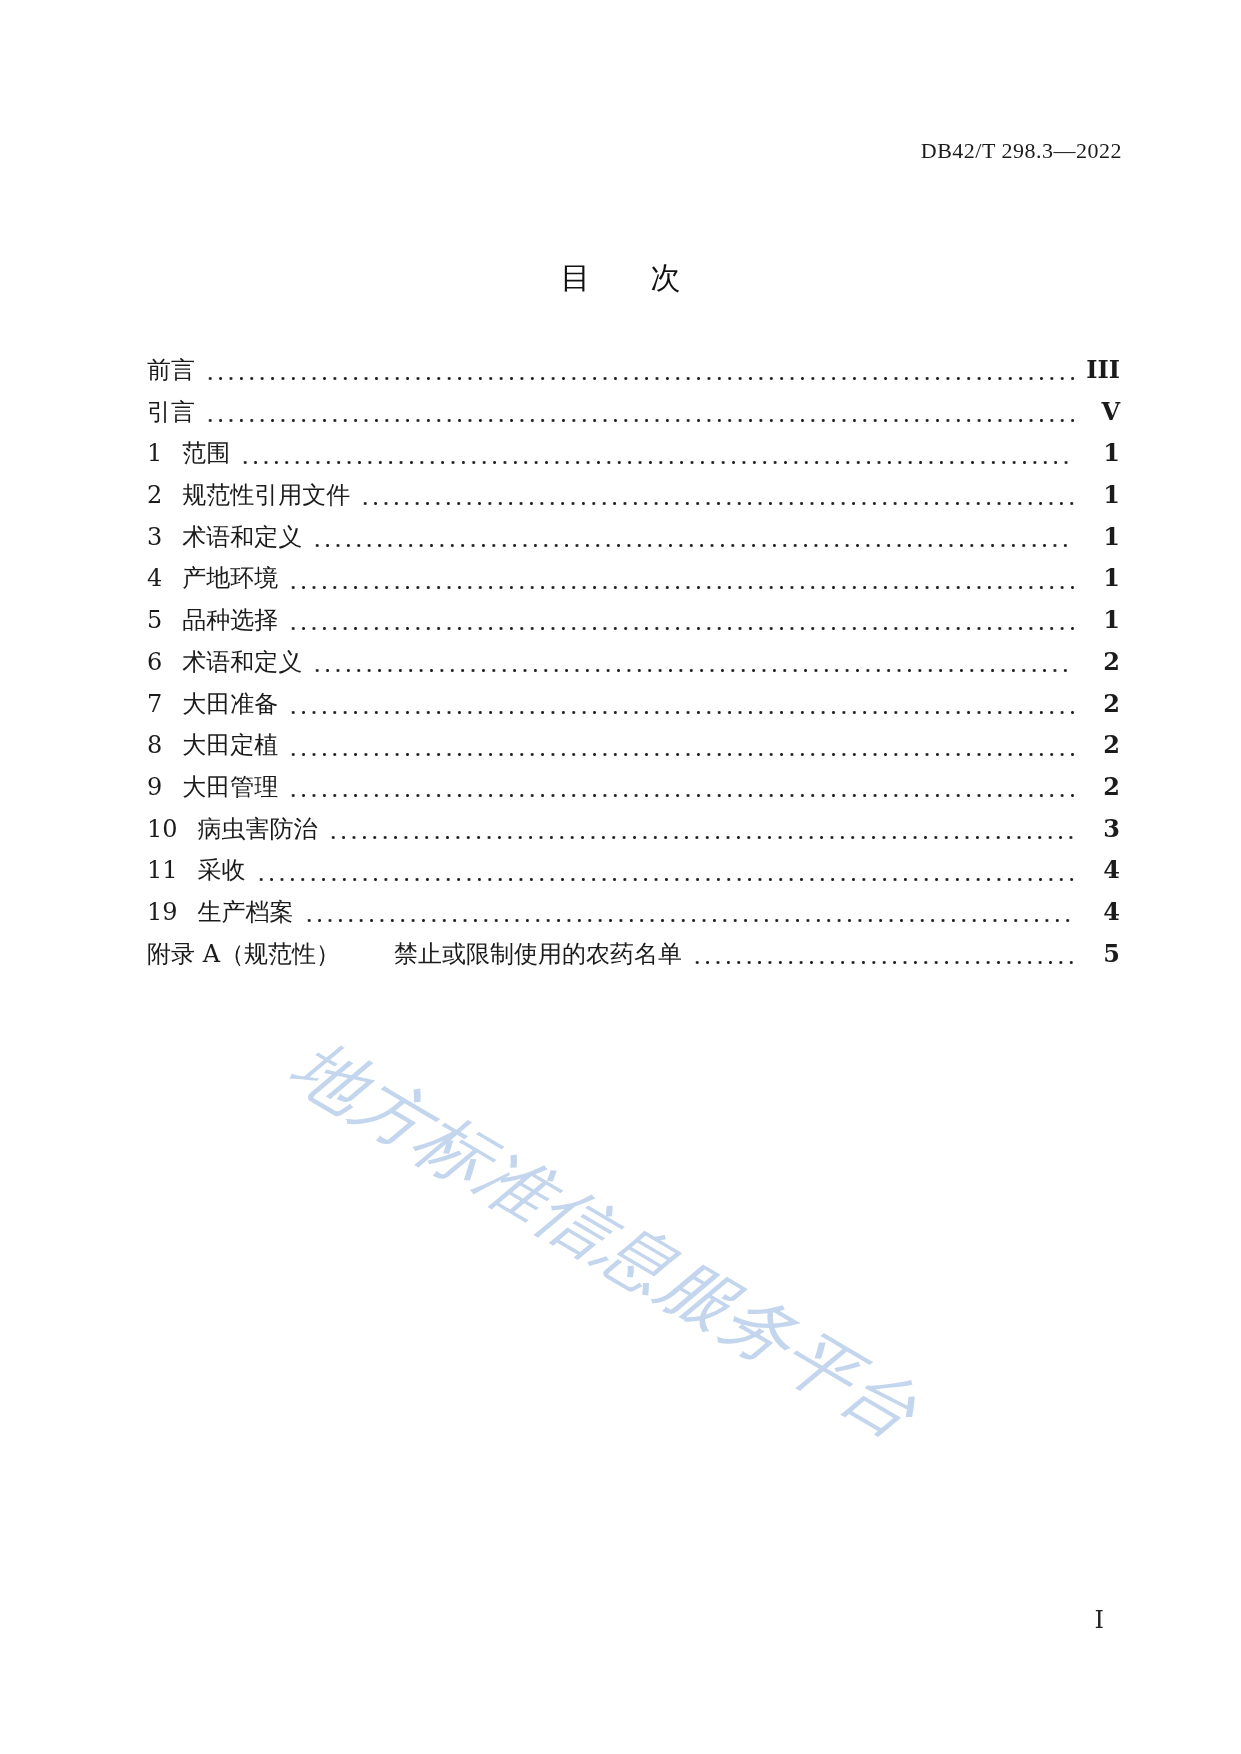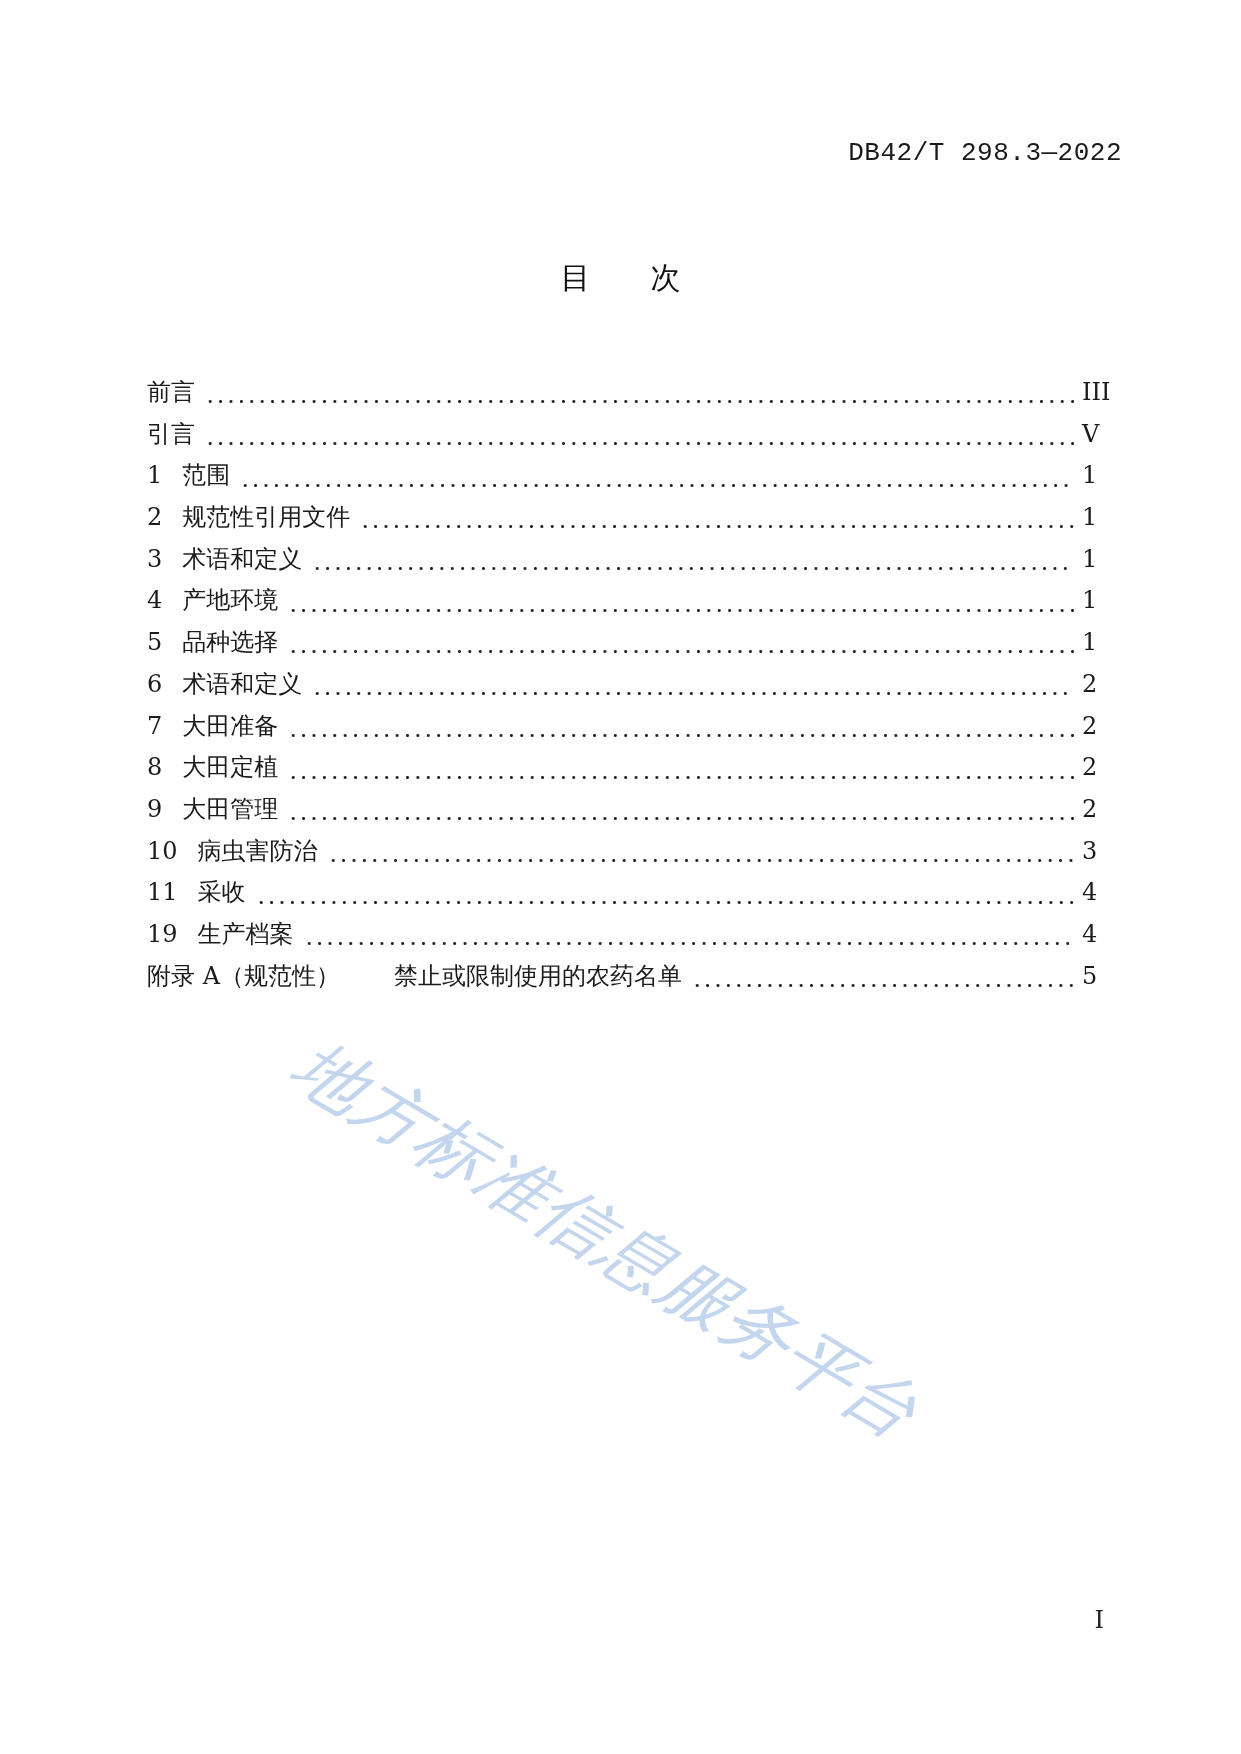"DB42/T 298.3—2022" .std-number { font-family: Liberation Mono, monospace -> Liberation Serif, serif; font-size: 26px -> 22px }
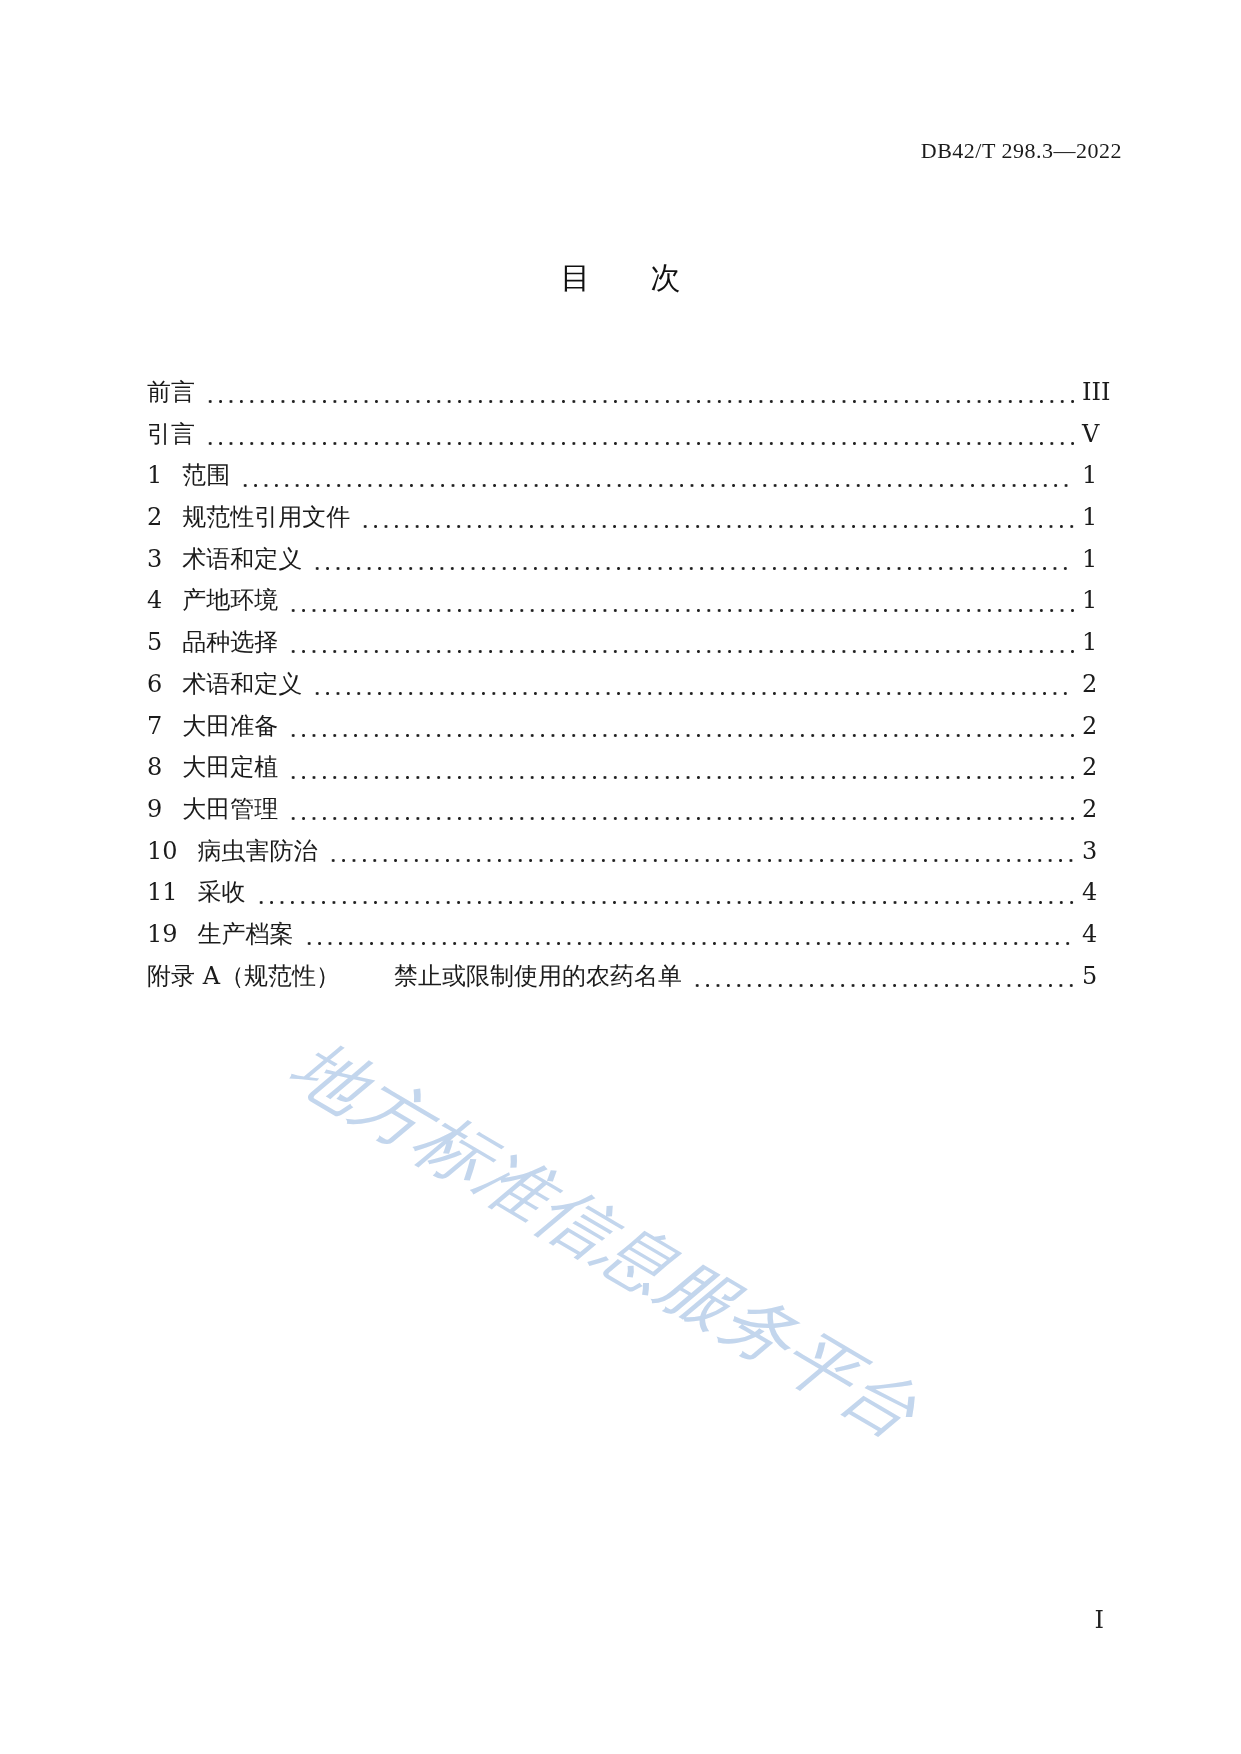"前言" .toc-list { top: 372px -> 349px }
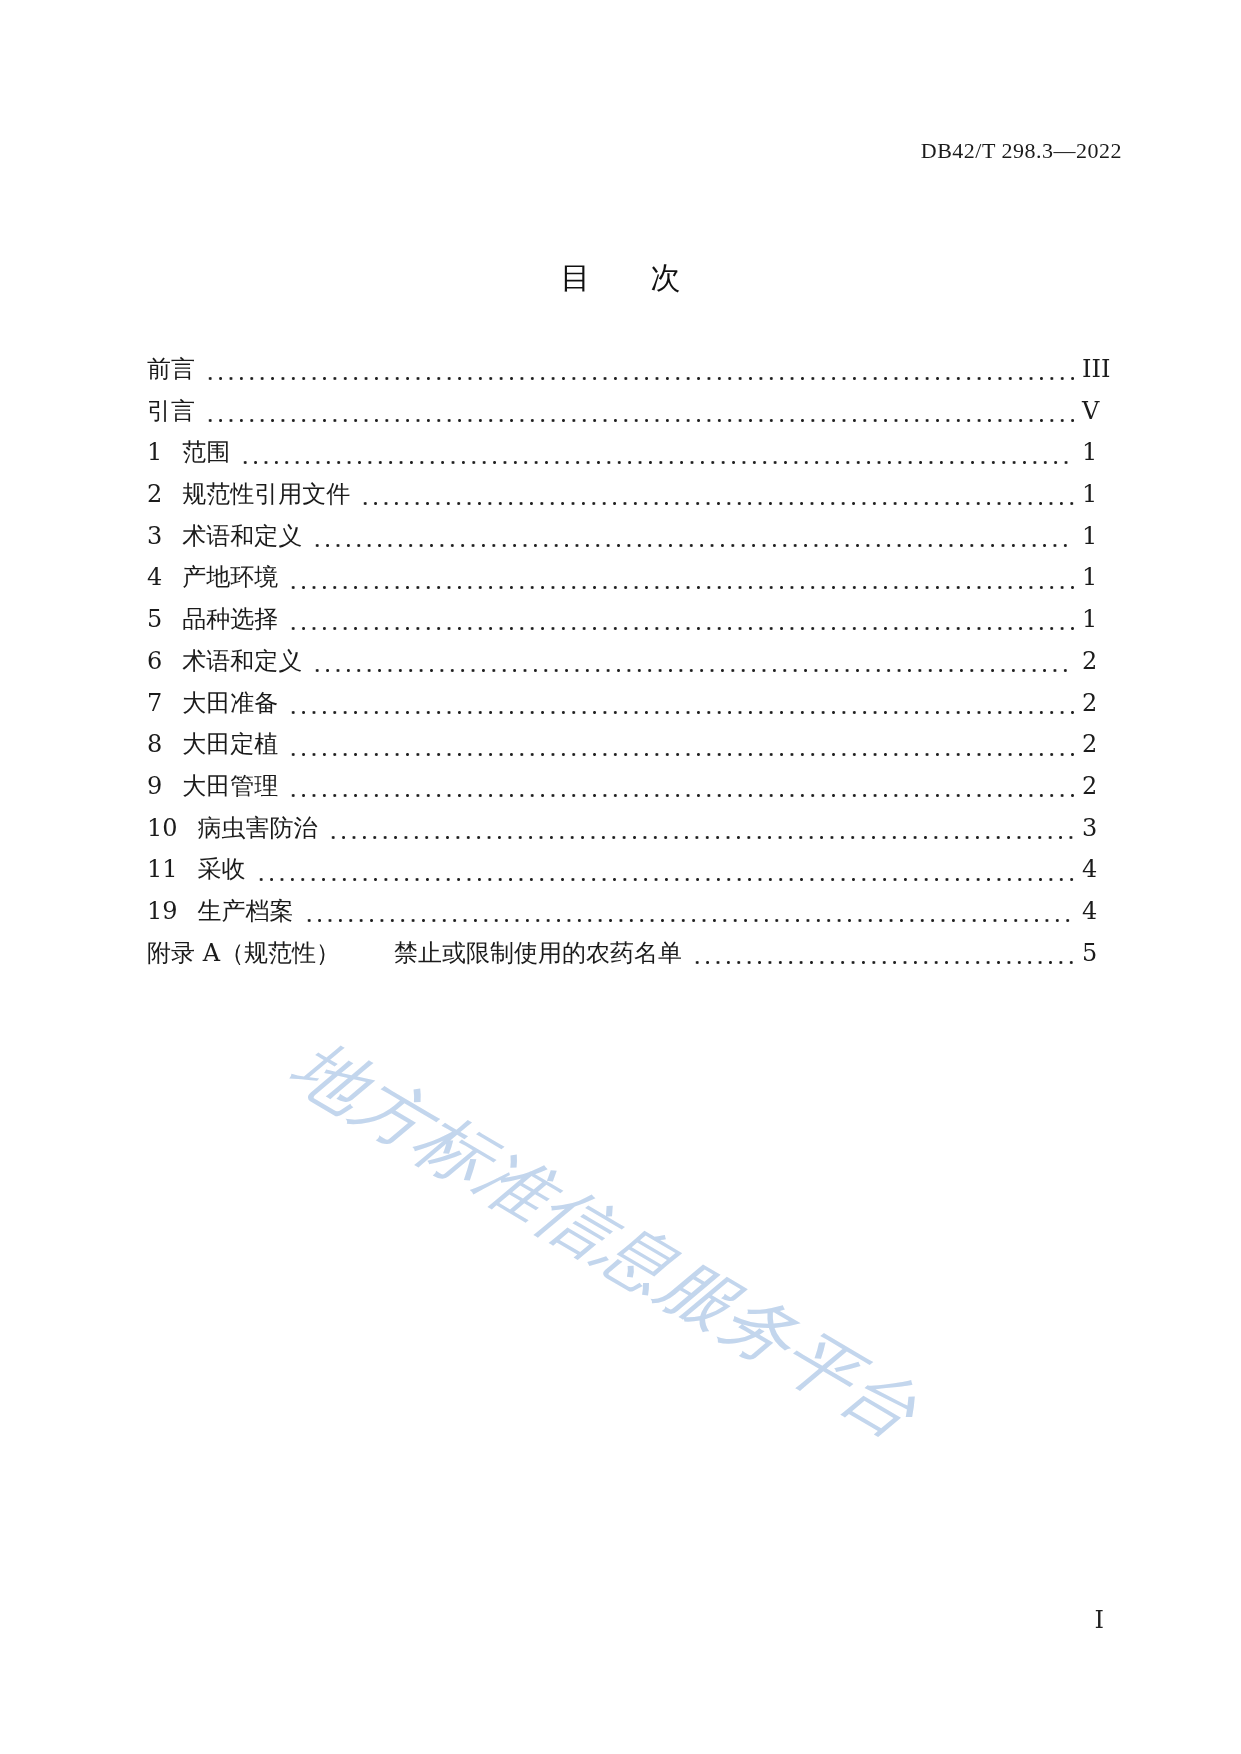"III" .toc-row .pagenum { font-weight: none -> bold; text-align: left -> right }
